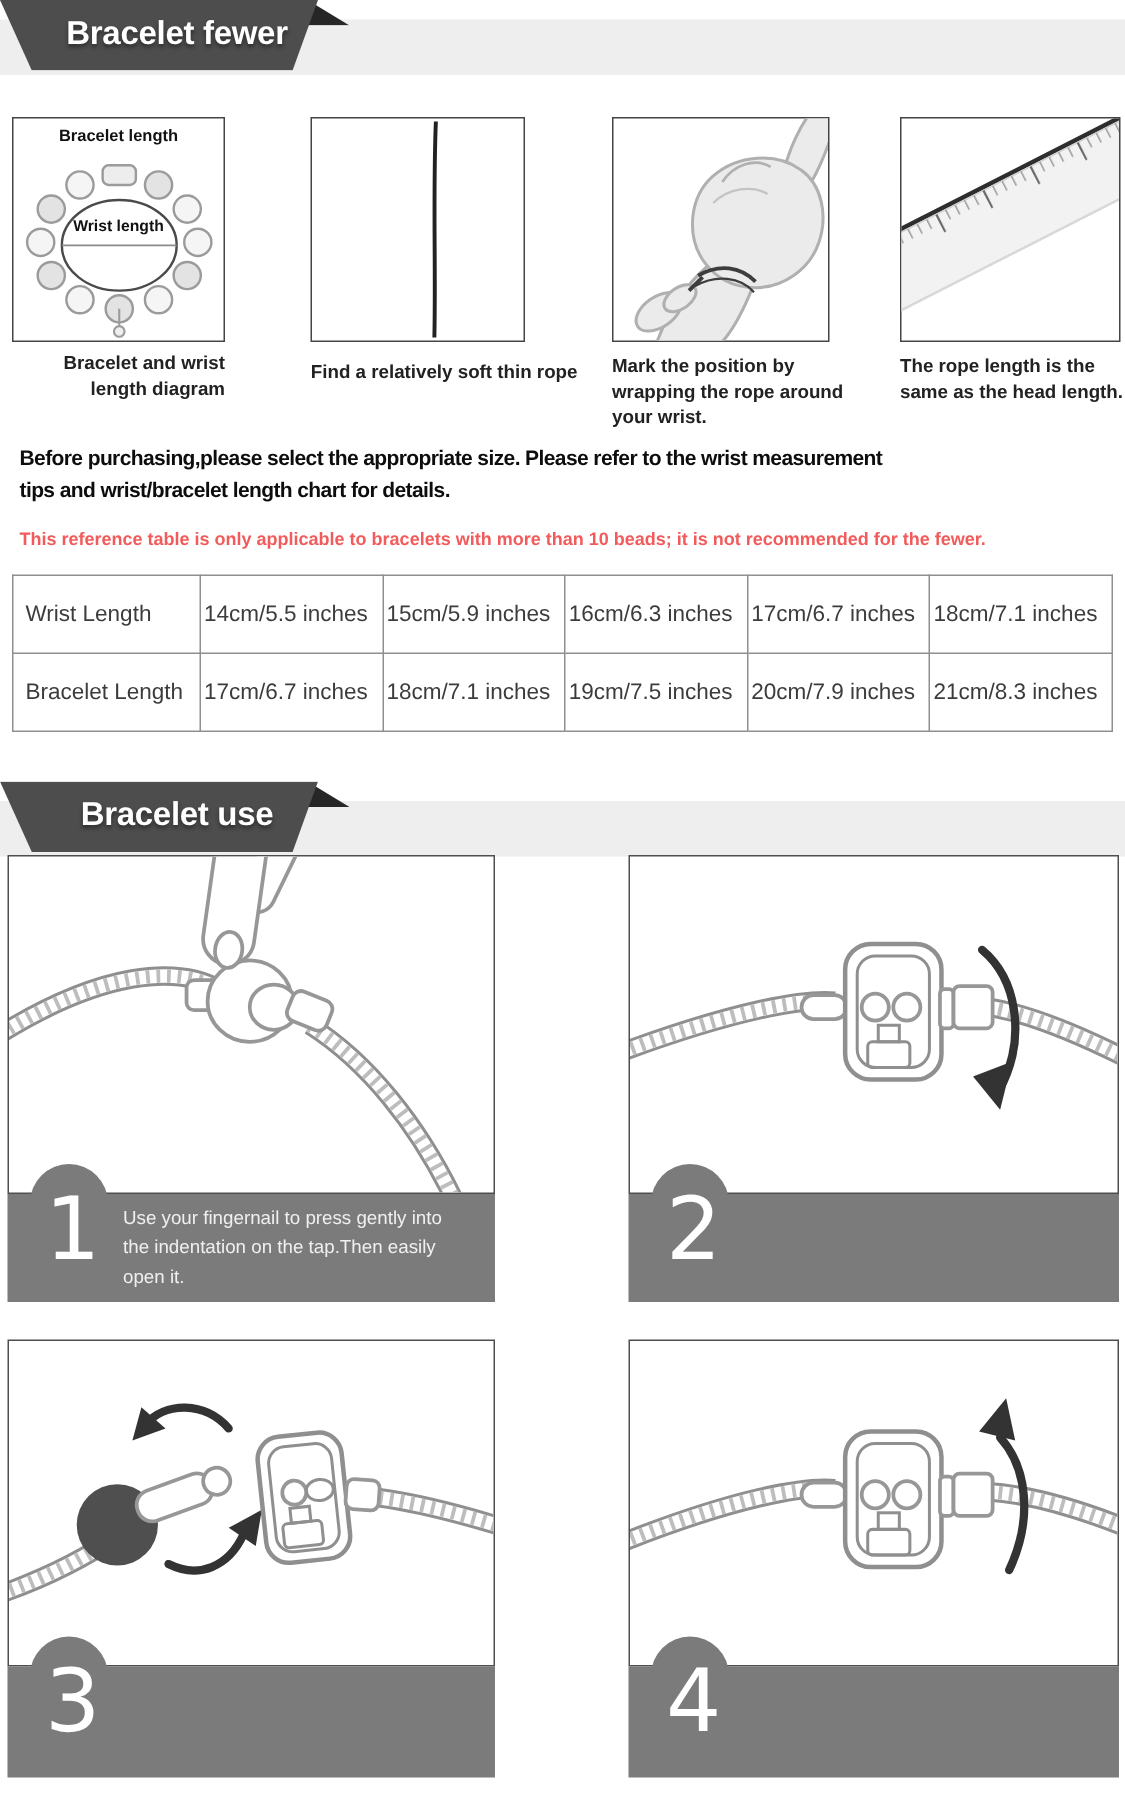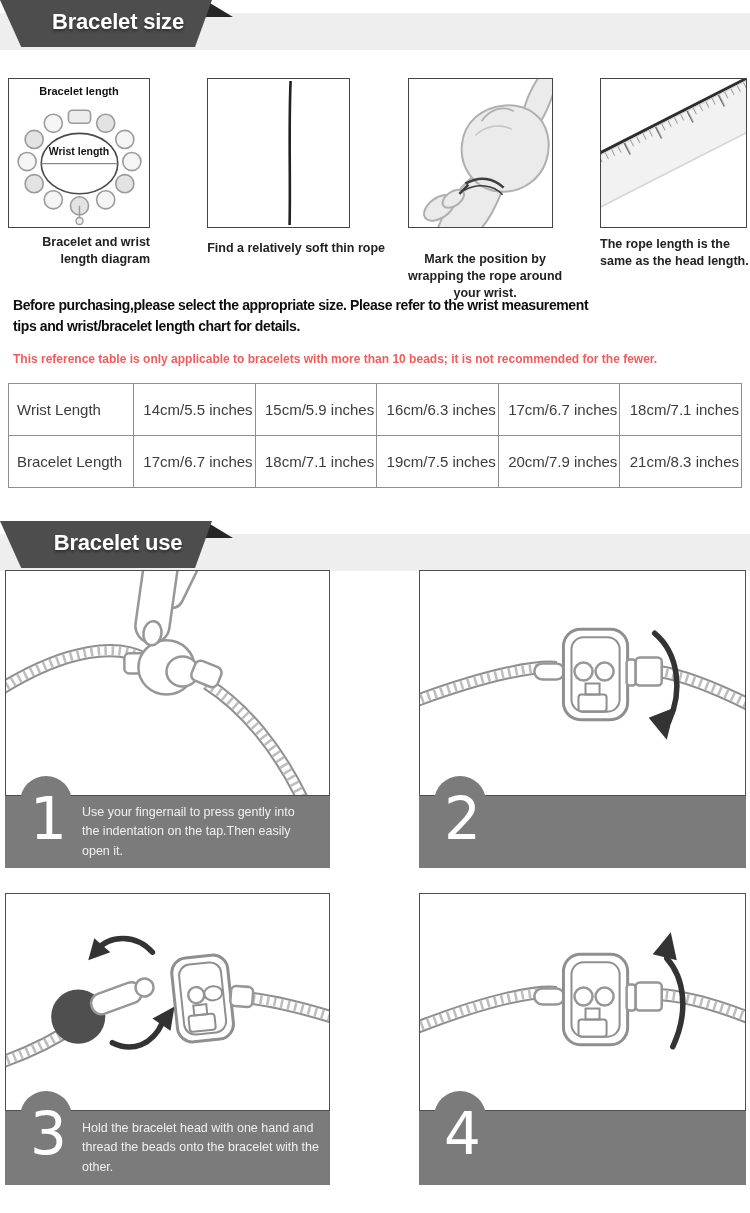"Bracelet size" div.label { text: size -> fewer }
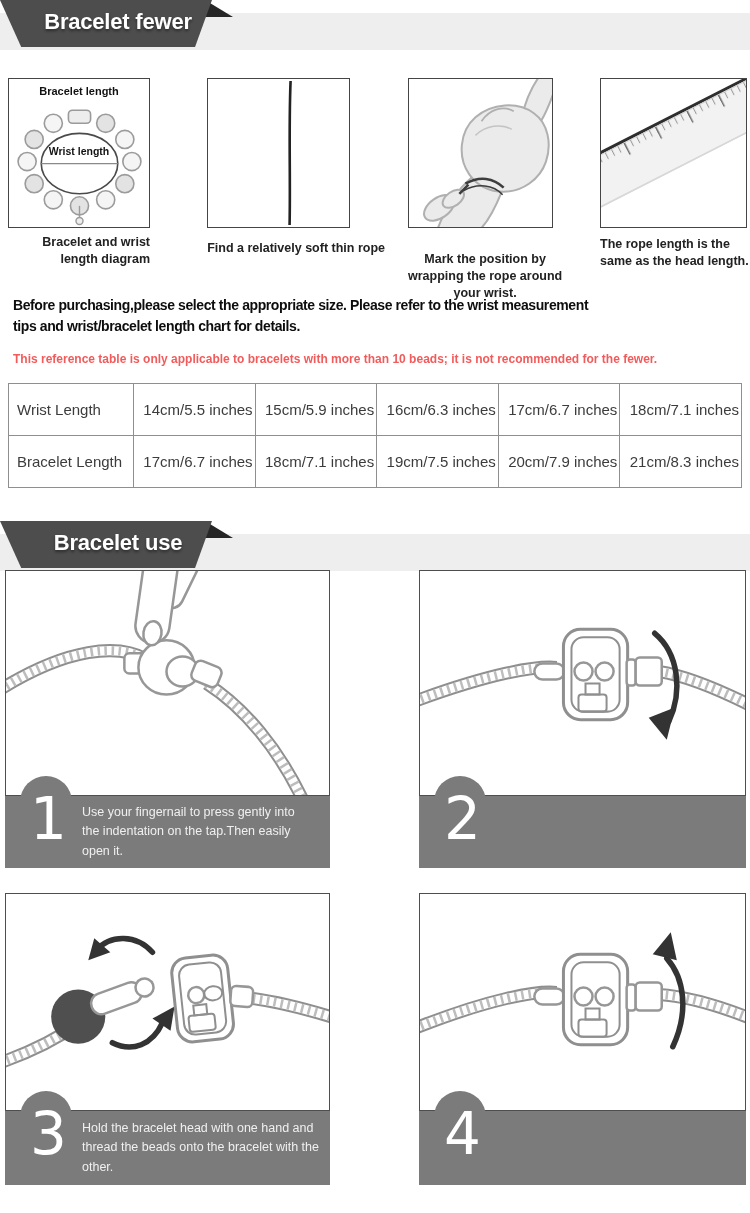"Mark the position by" div.box-caption { text-align: center -> none; top: 251px -> 236px }
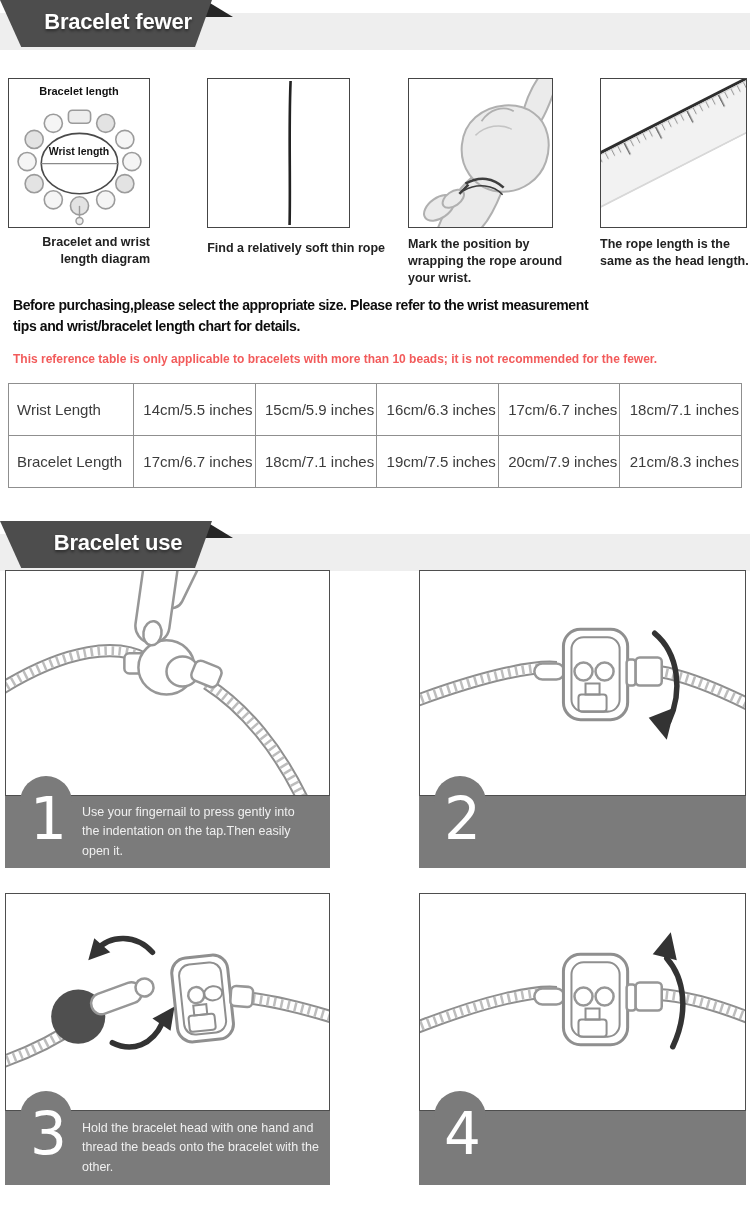"14cm/5.5 inches" .size-table td { text-align: right -> left }
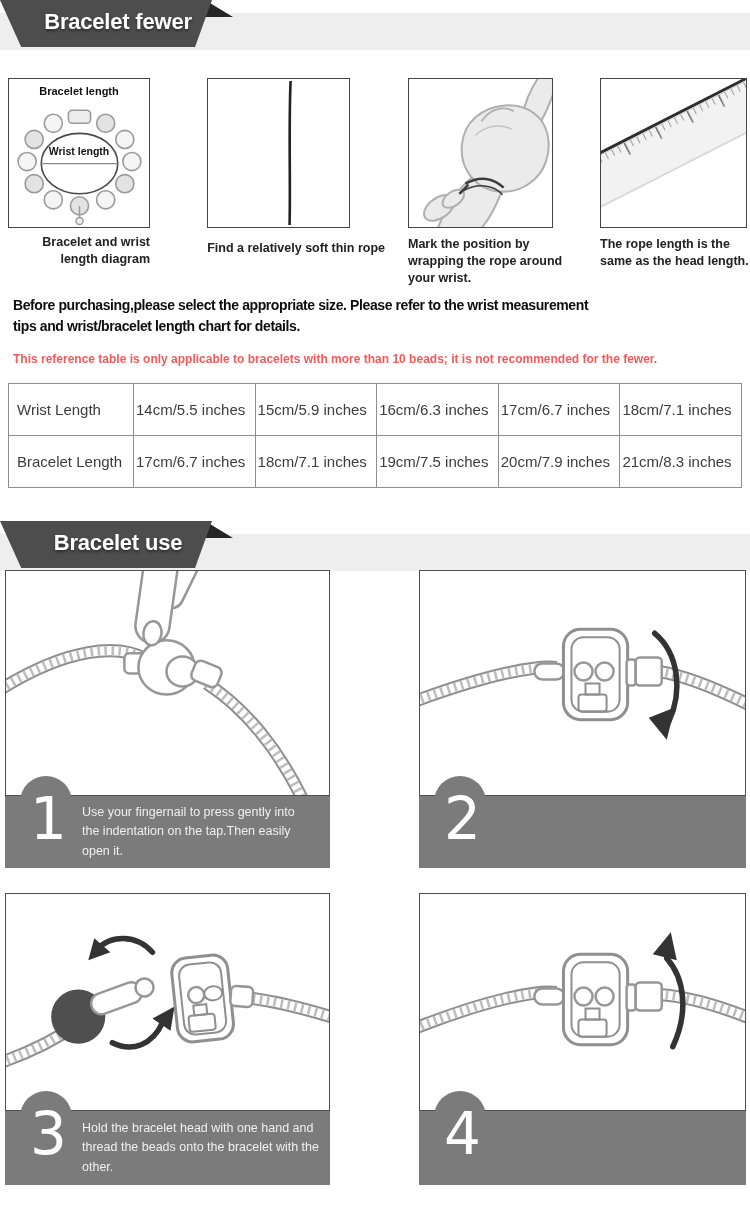"Hold the bracelet head with" div.cap-text { html: <div>Hold the bracelet head with one hand and thread the beads onto the bracelet with the other.</div> -> none }
